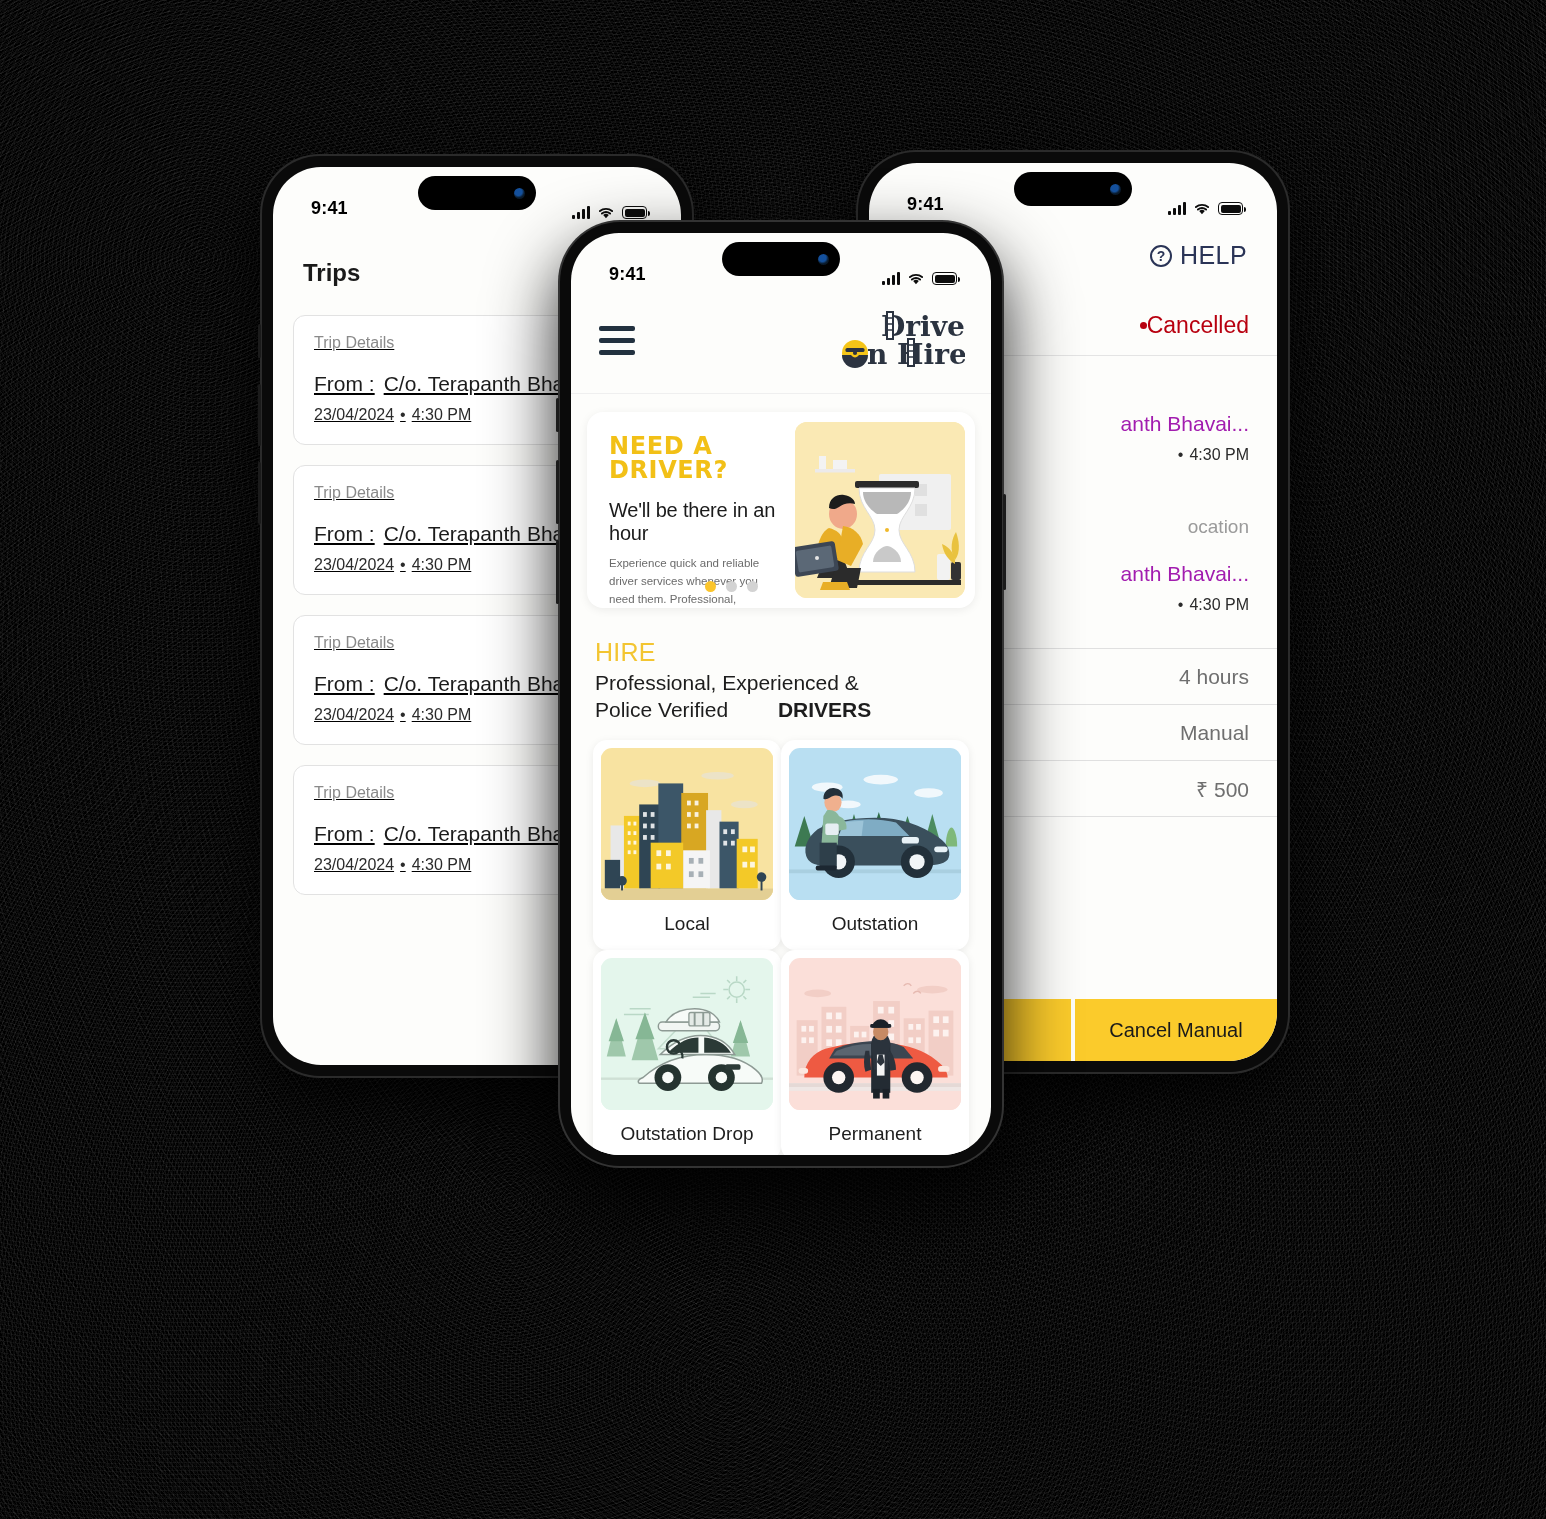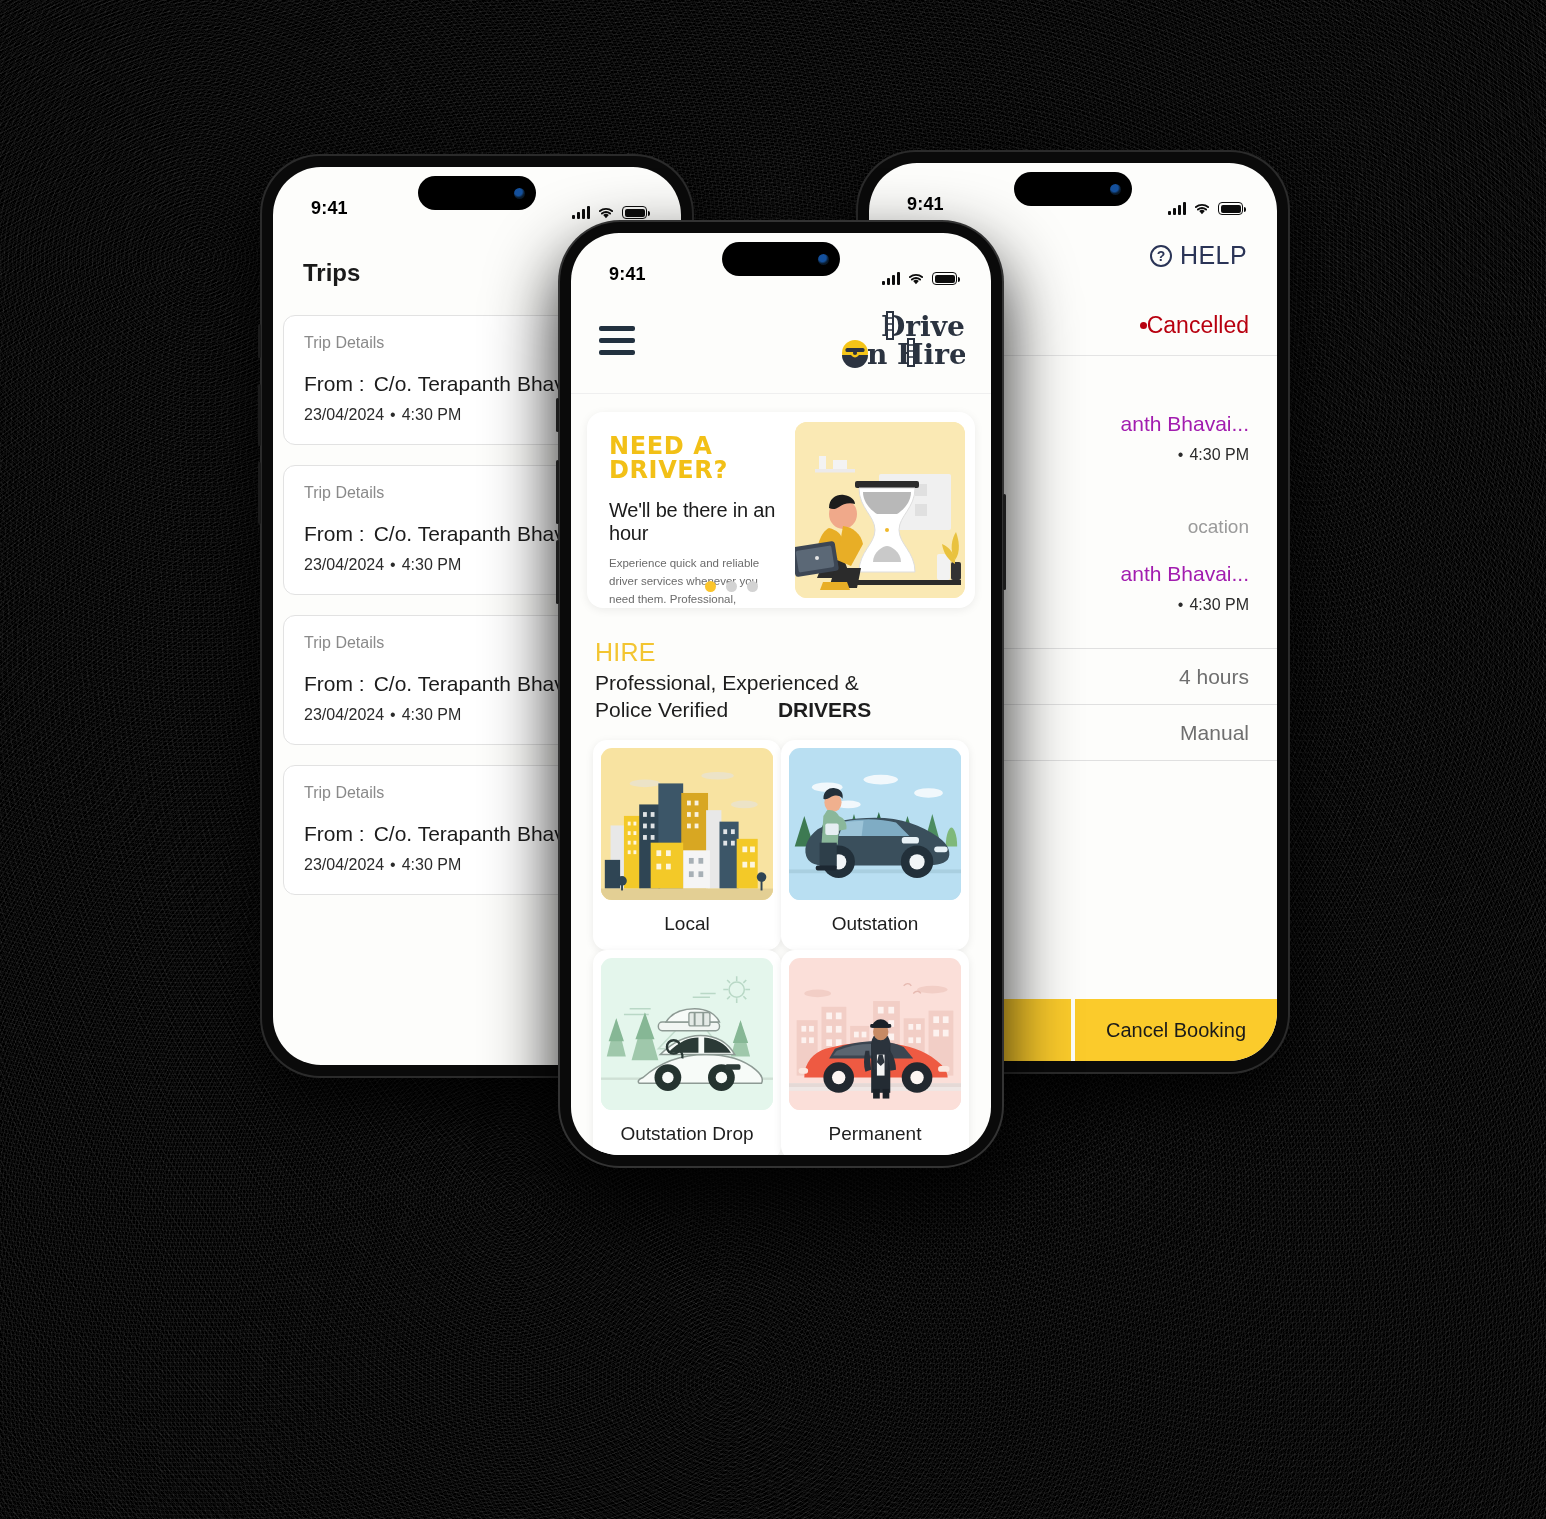"Trip Details" .trip-list { padding: 28px 22px 0 10px -> 28px 22px 0 20px; text-decoration: none -> underline }
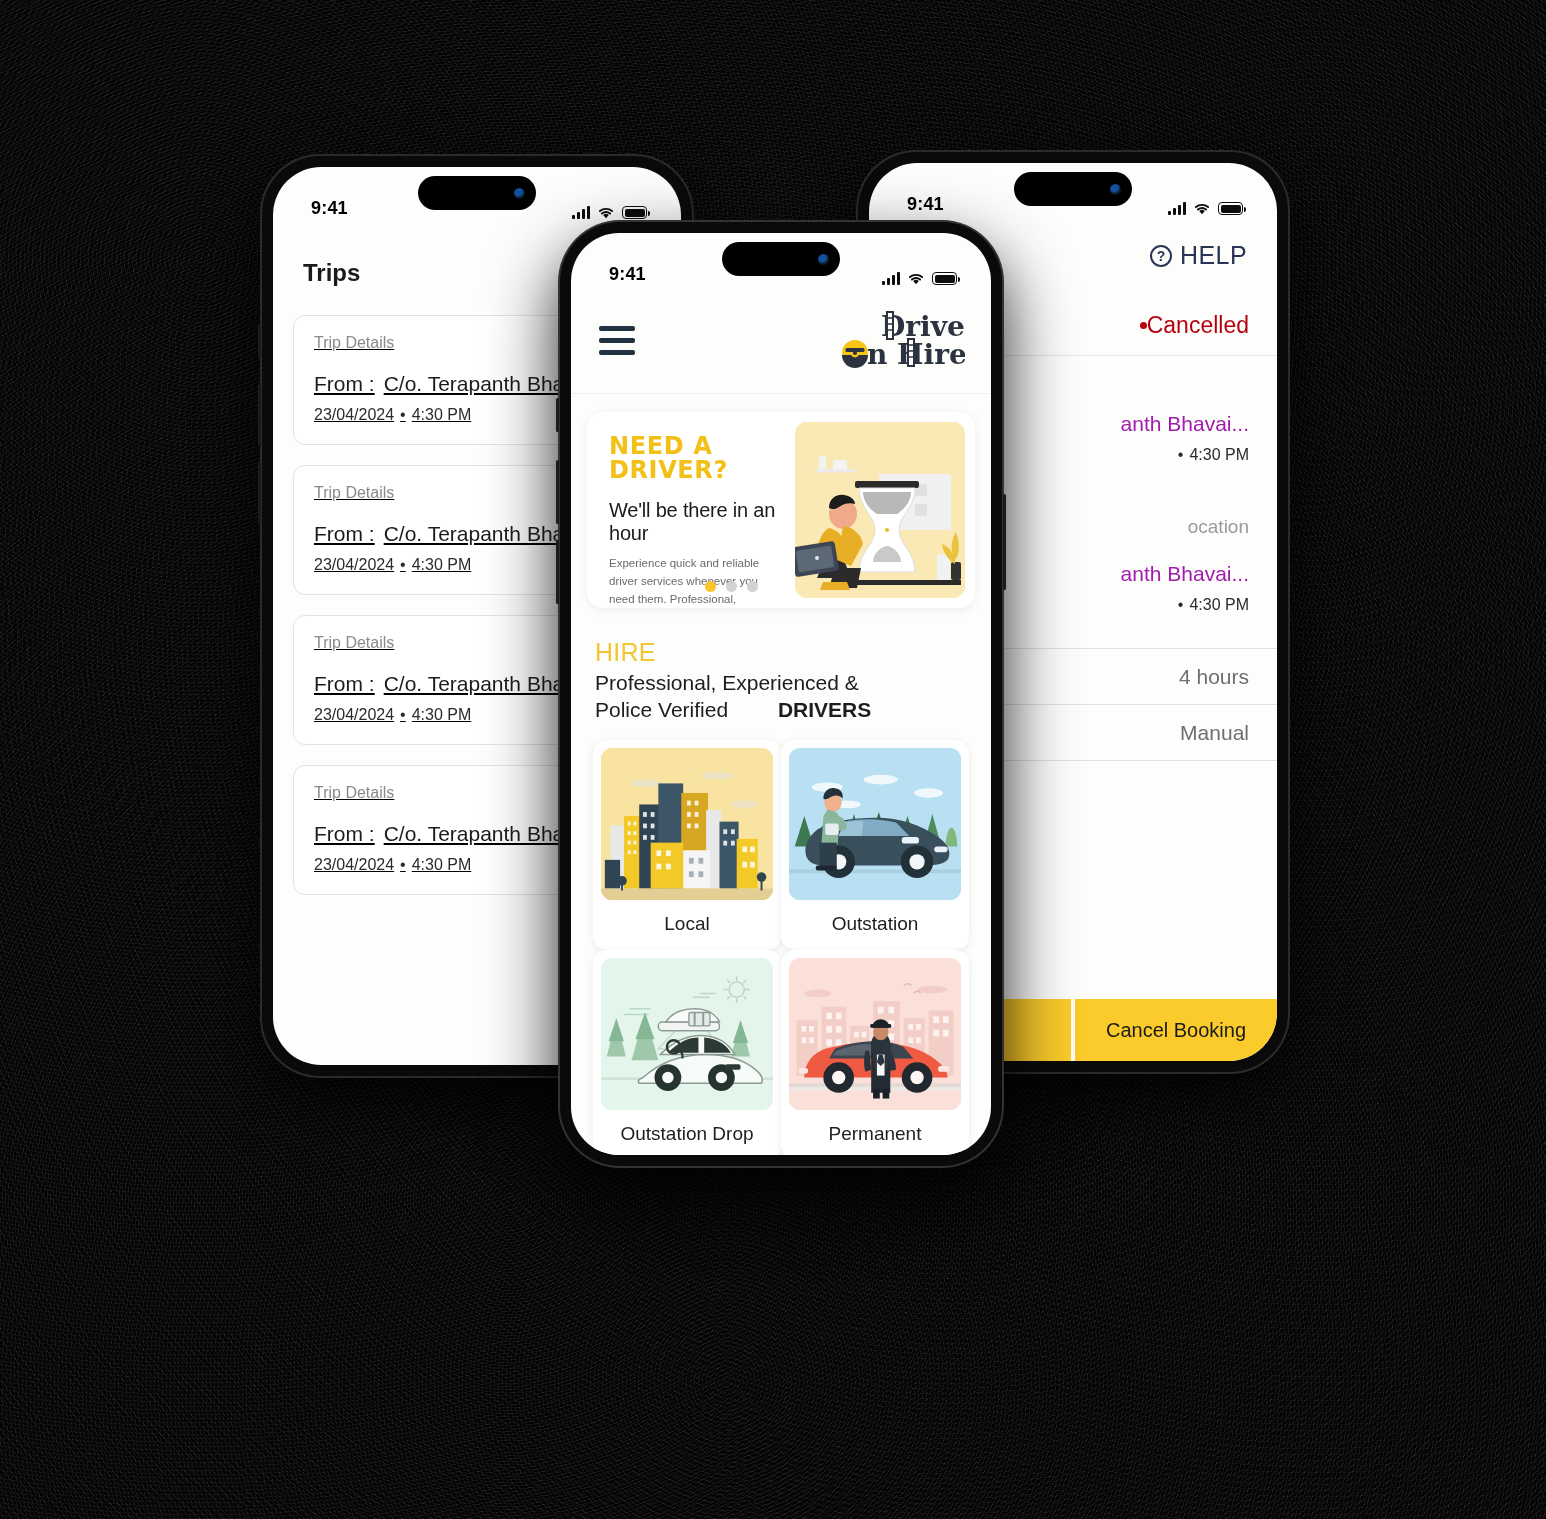"₹ 500" div.rp-row { html: none -> <div> <span>₹ 500</span> </div> }
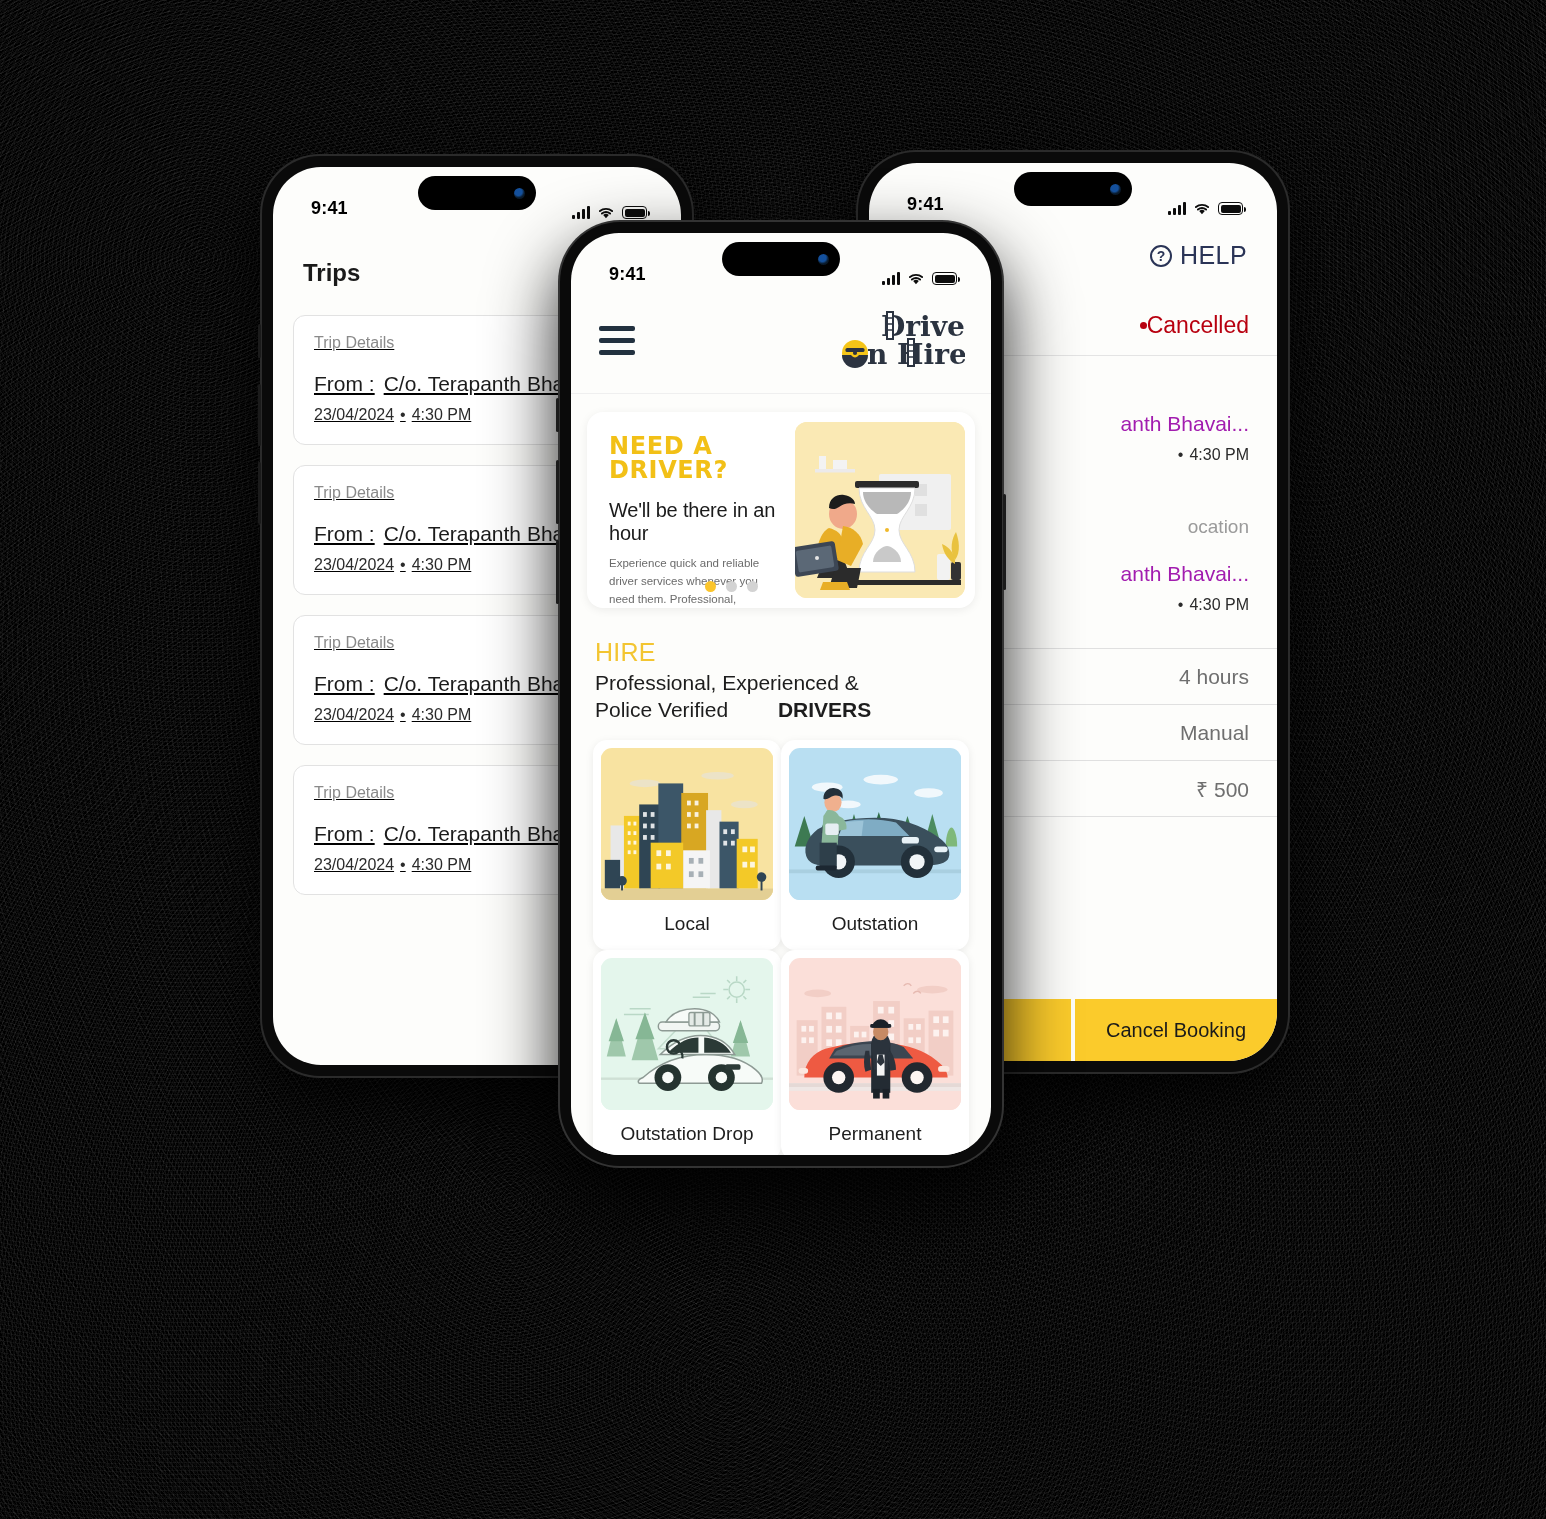"Cancel Booking" div.btn { text: Booking -> Manual }
